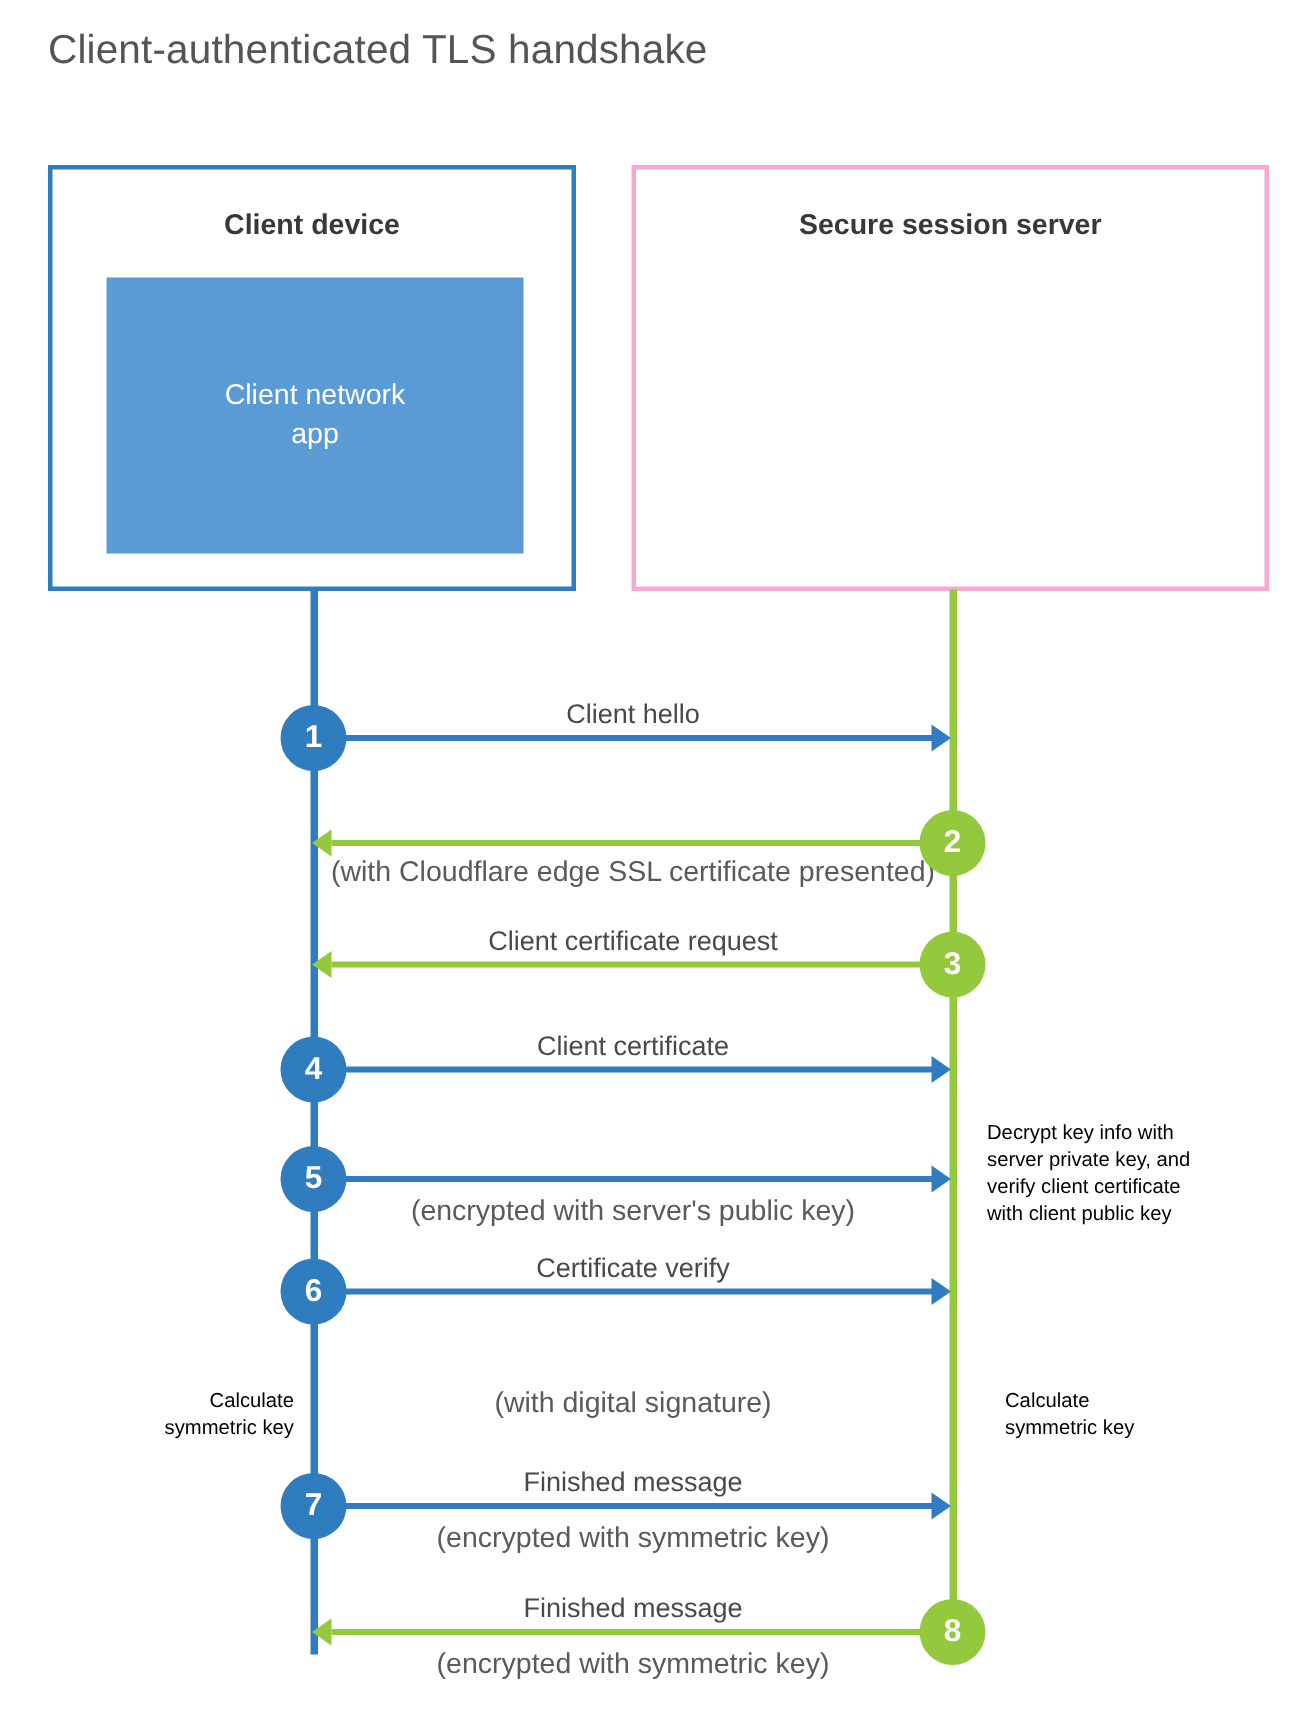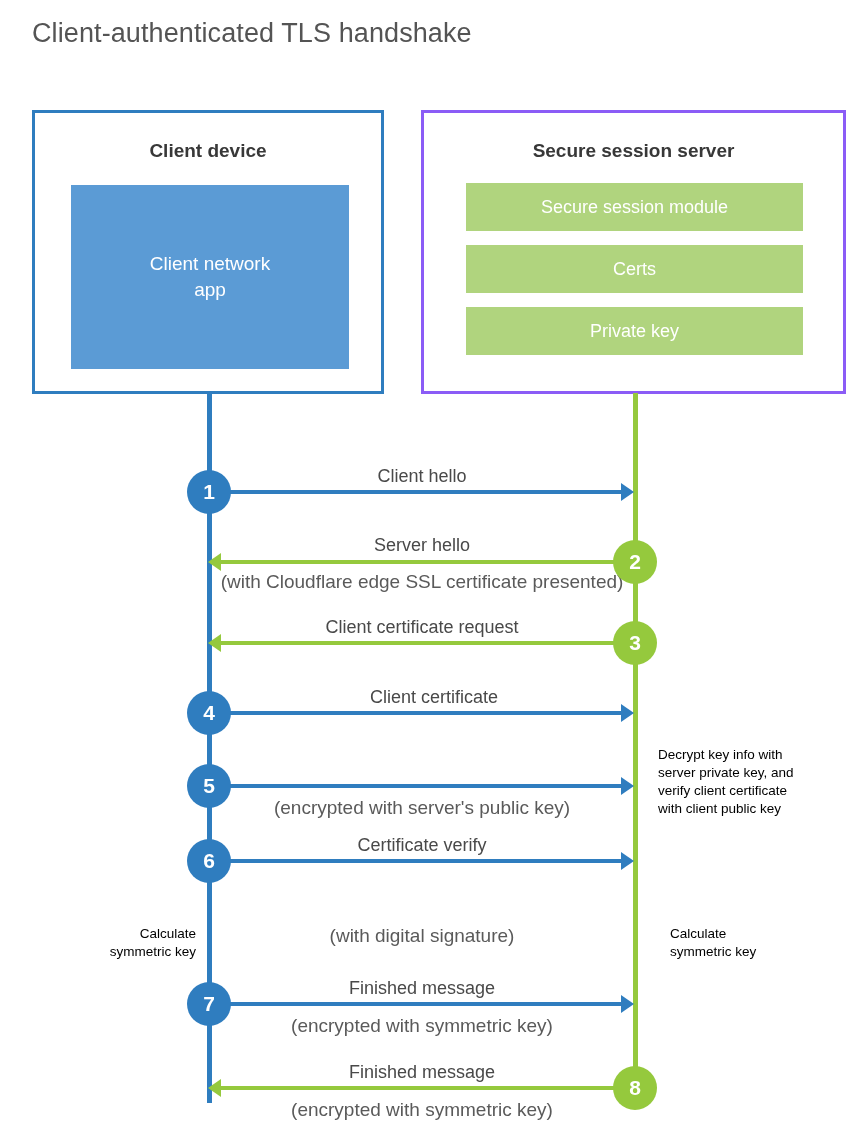"Secure session server" .party-box.server { border: 3px solid #8b5cf6 -> 3px solid #f9a8d4 }
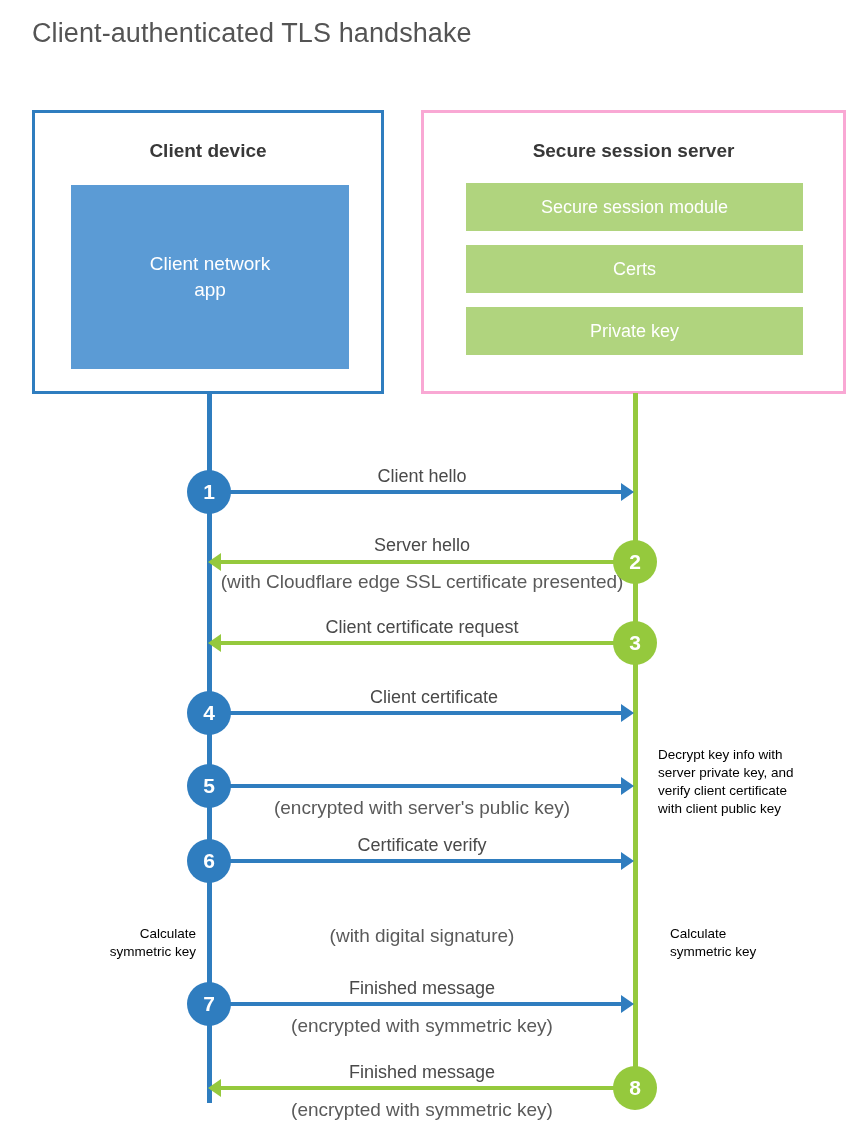"Secure session module" div.server-rows { html: <div> <div> <span>Secure session module</span> </div> <div> <span>Certs</span> </div> <div> <span>Private key</span> </div> </div> -> none }
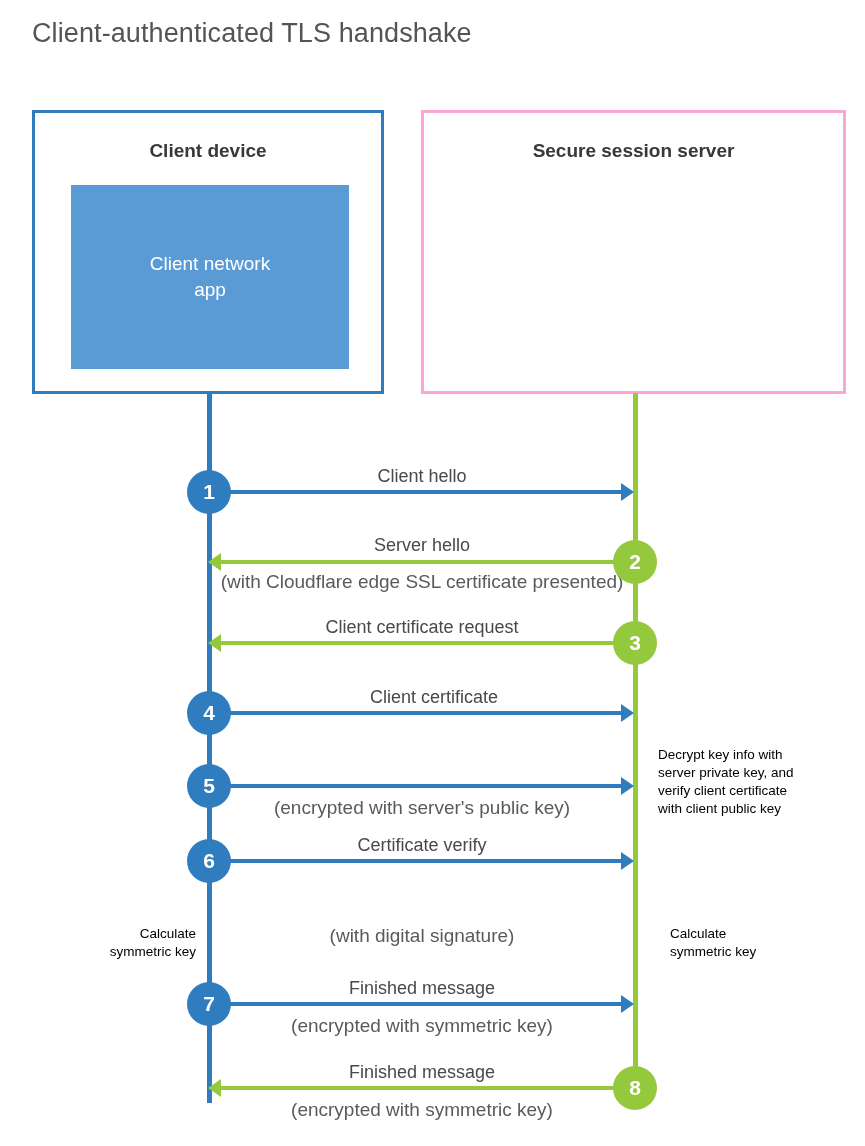"Server hello" div.msg-label { html: <div>Server hello</div> -> none }
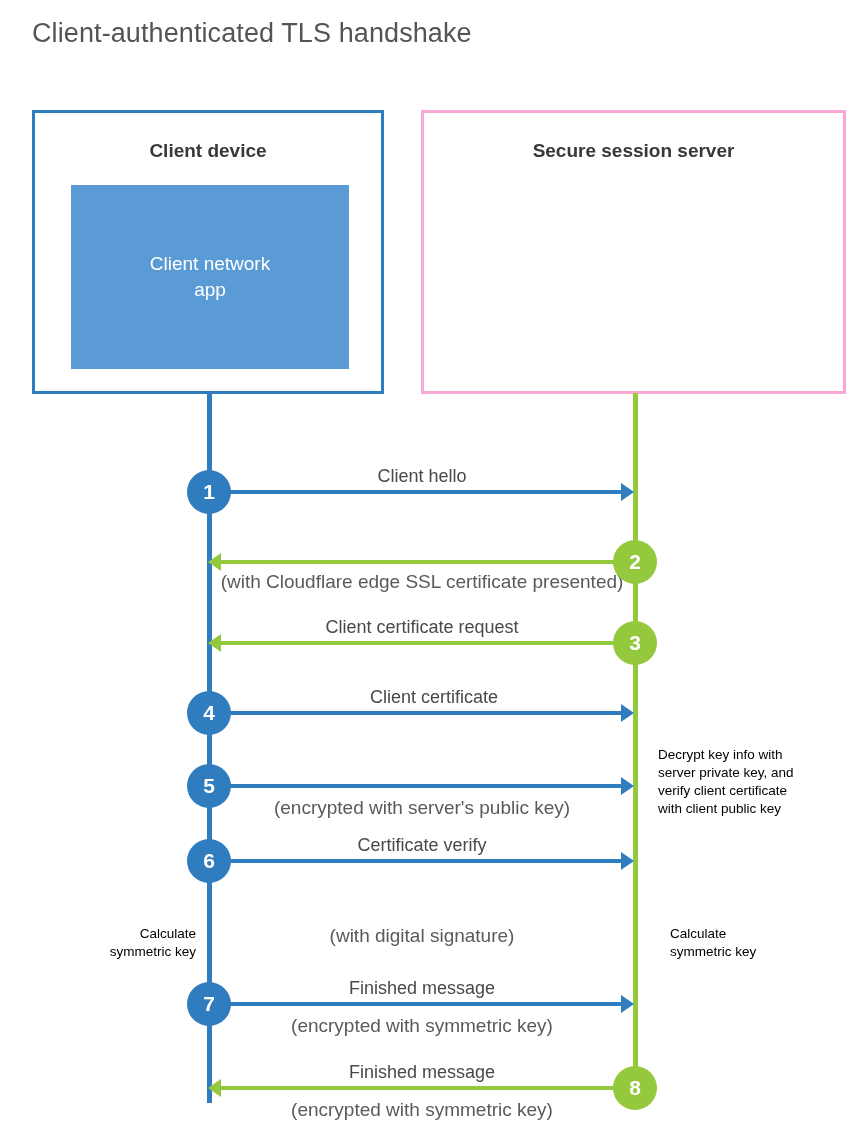"Client certificate" div.msg-label { left: 222px -> 210px }
